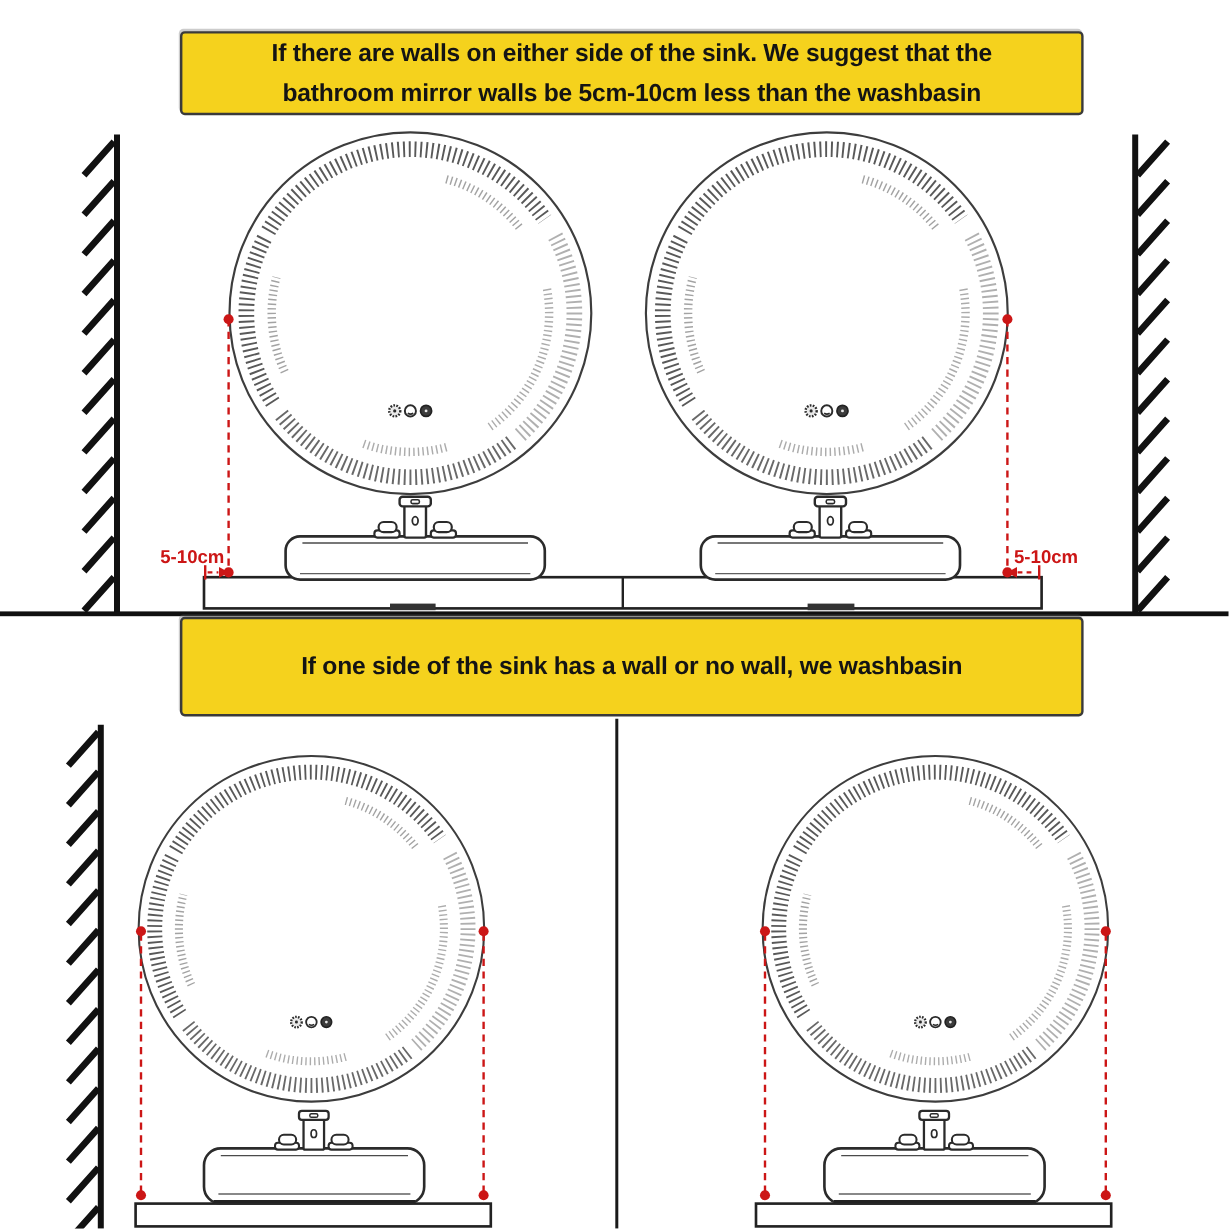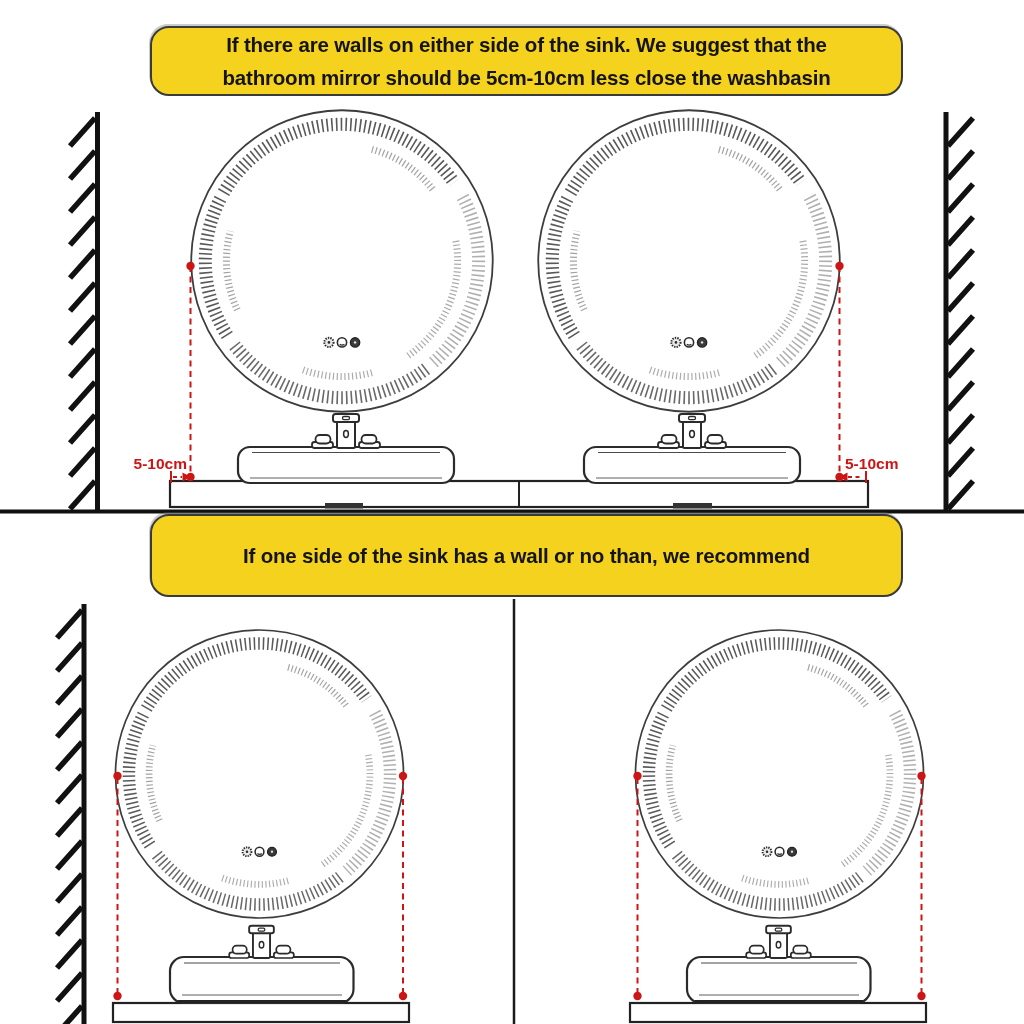"If there are walls on" .banner { border-radius: 19px -> 4px }
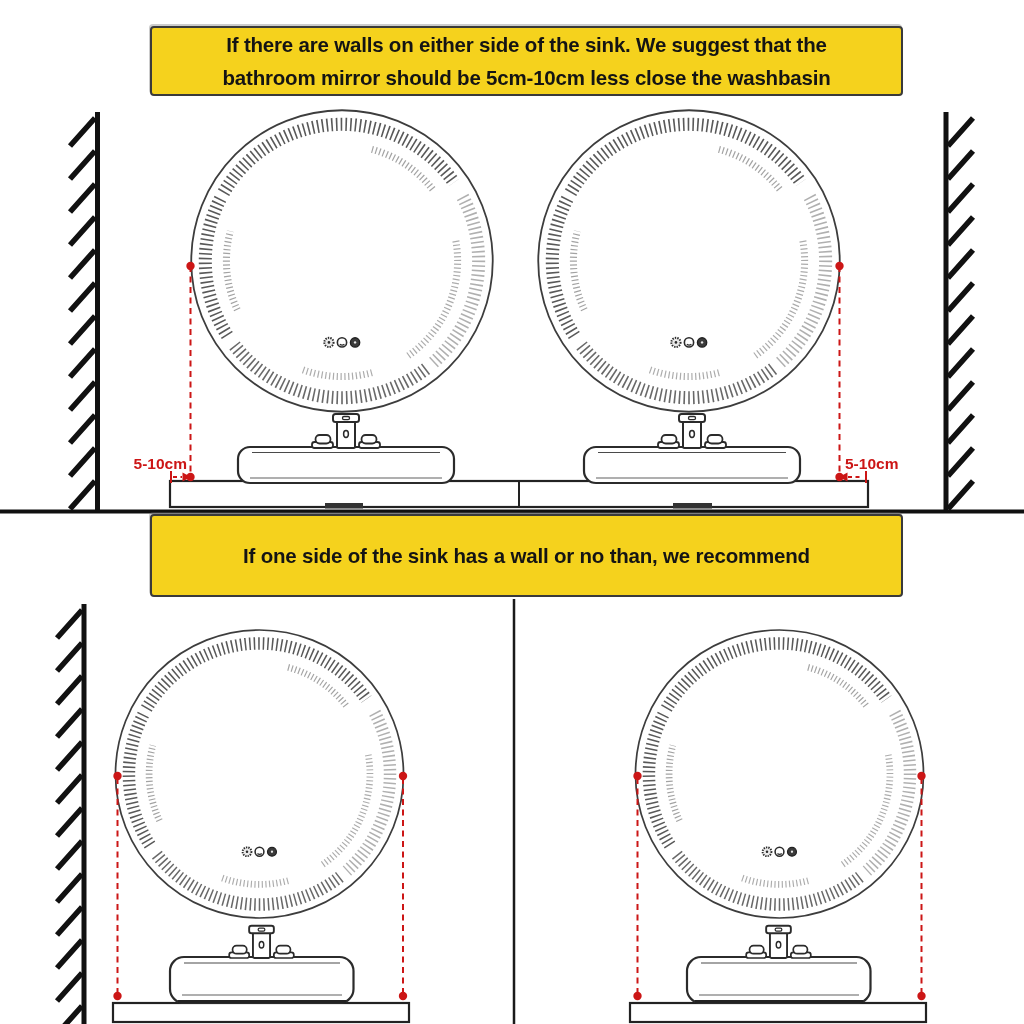"bathroom mirror should be 5cm-10cm" div { text: should be 5cm-10cm less close -> walls be 5cm-10cm less than }
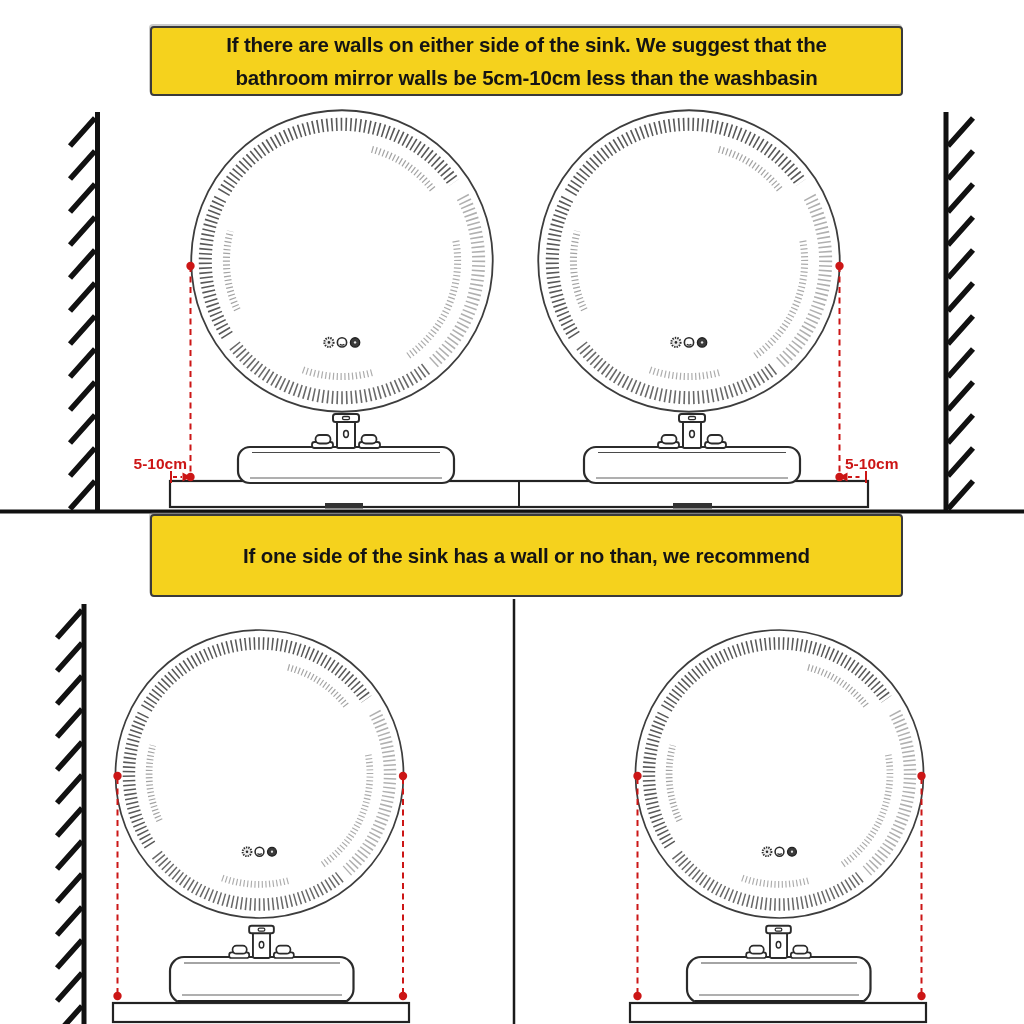"If one side of the" div { text: than, we recommend -> wall, we washbasin }
